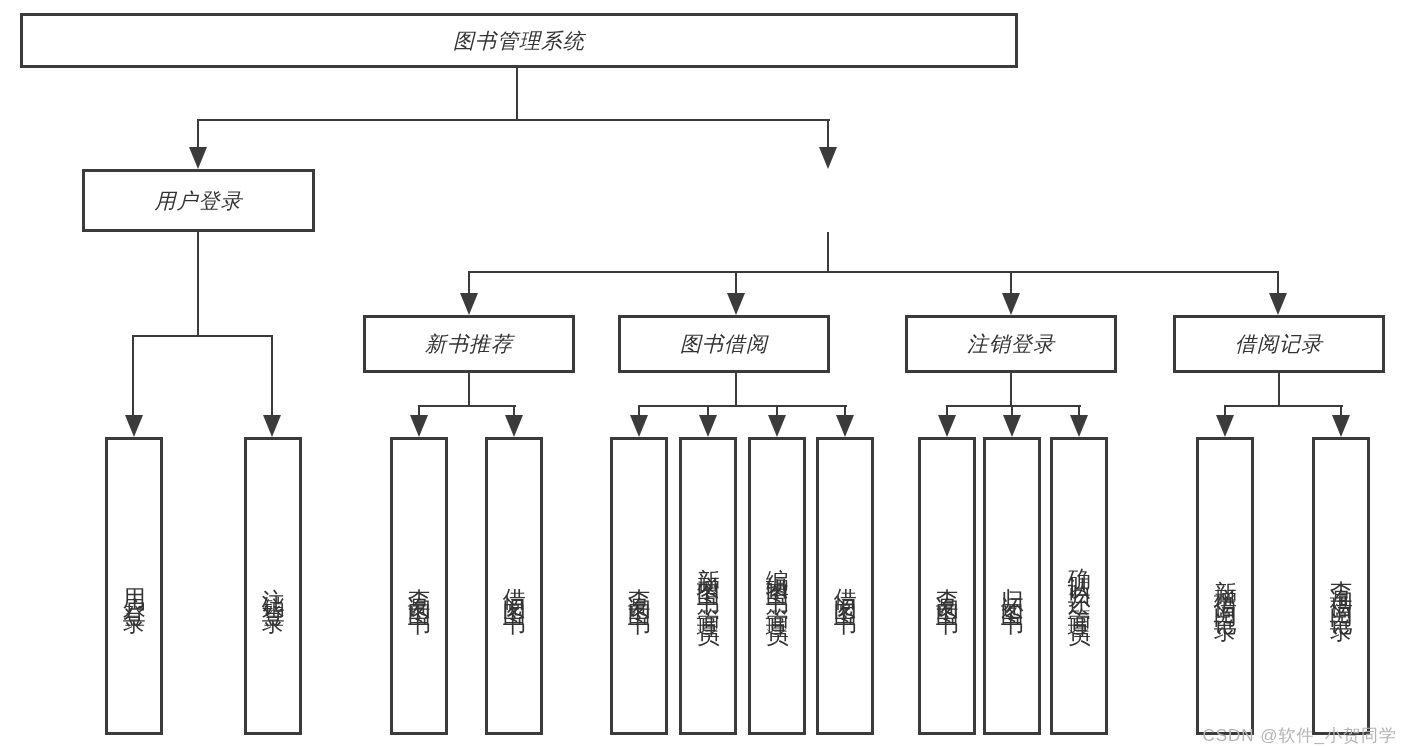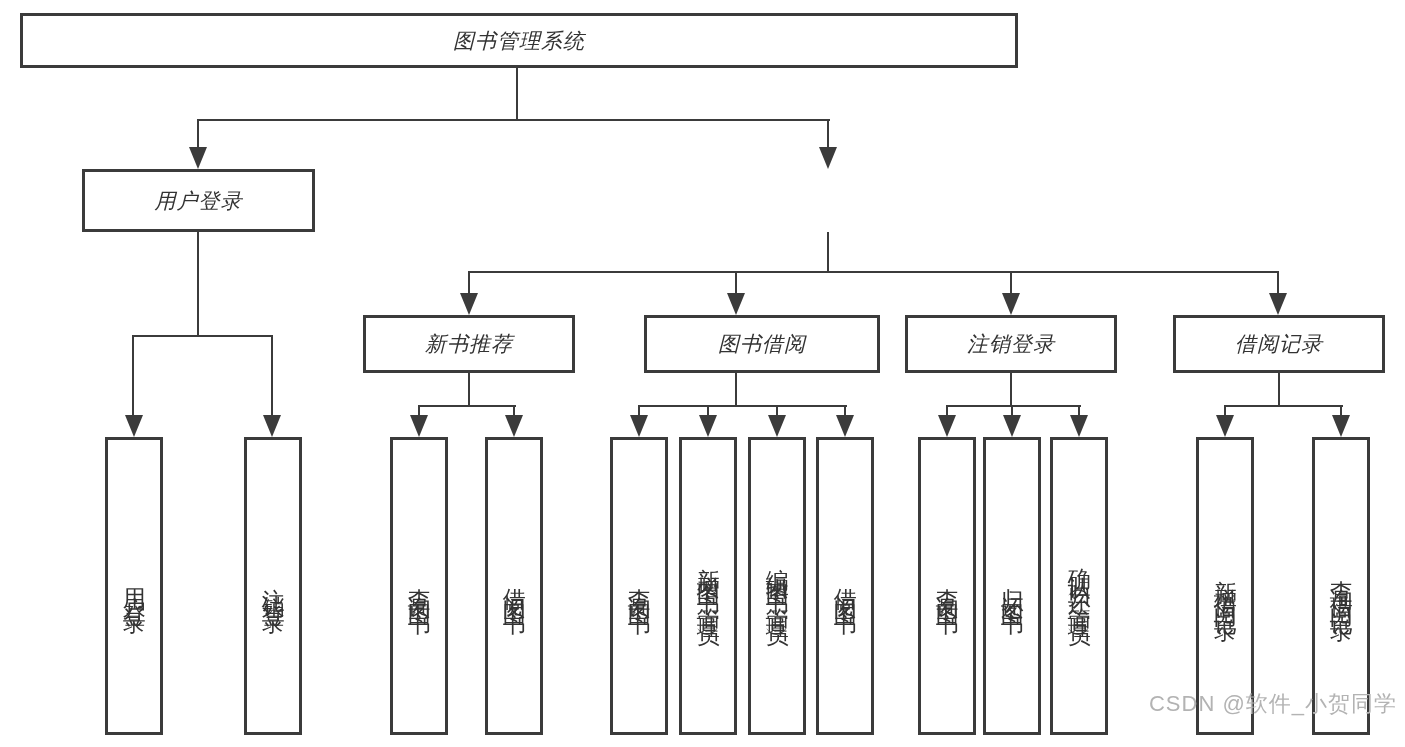"图书借阅" div.box { left: 644px -> 618px; width: 236px -> 212px }
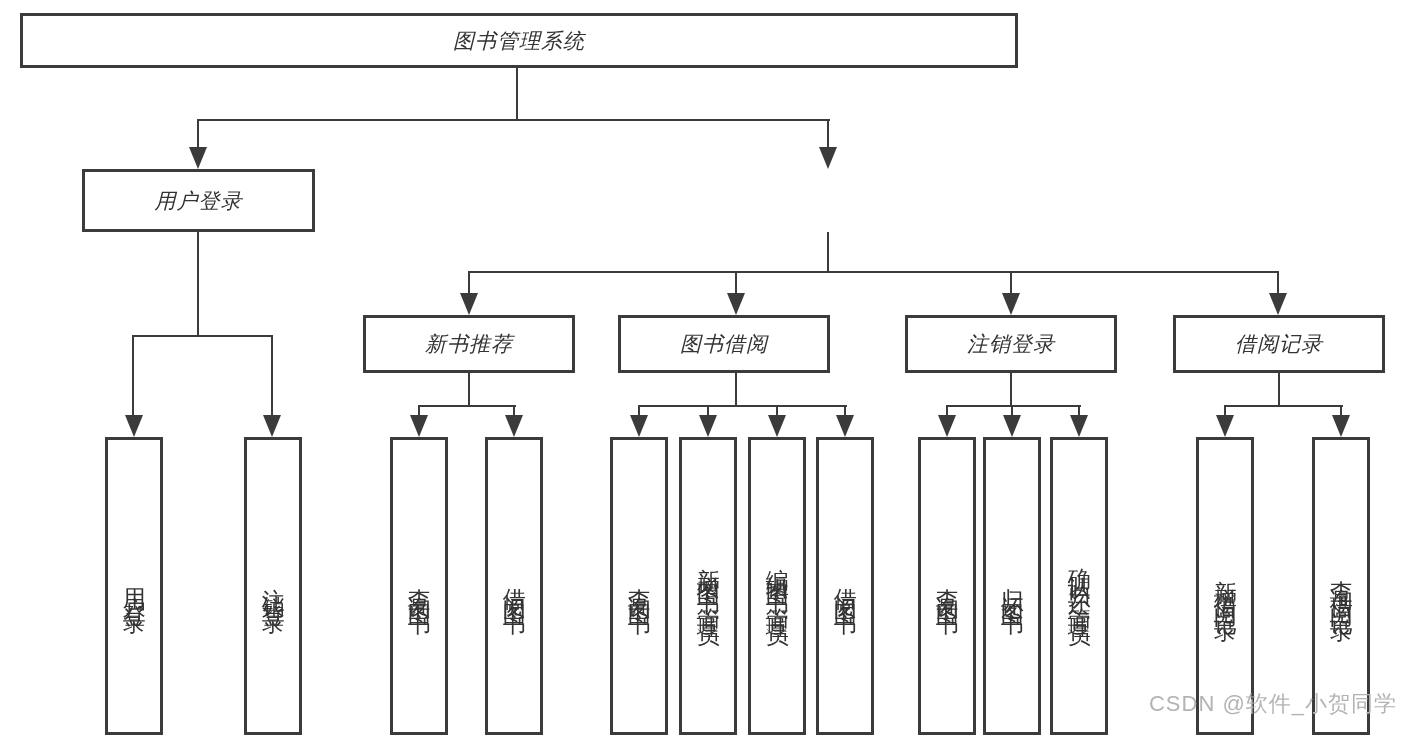"CSDN @软件_小贺同学" .watermark { bottom: 28px -> 0; font-size: 22px -> 17px }
